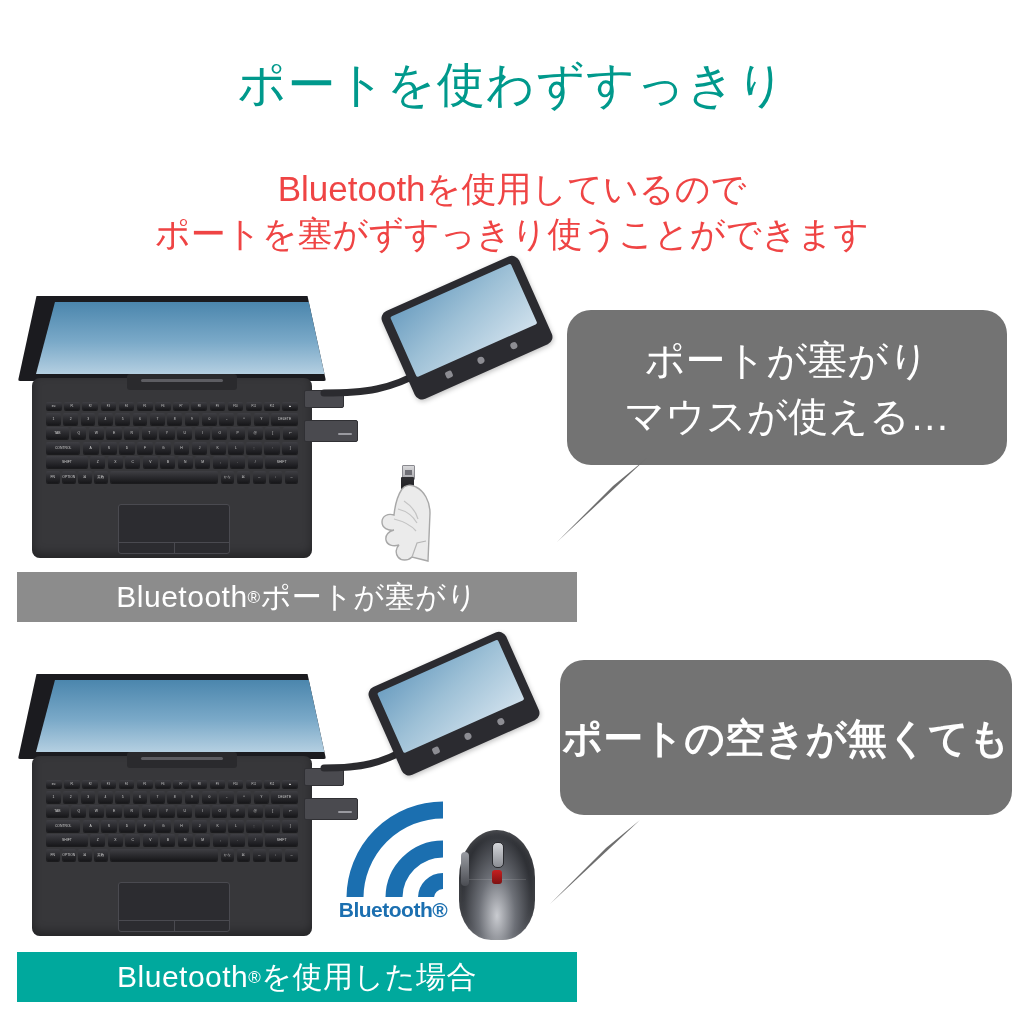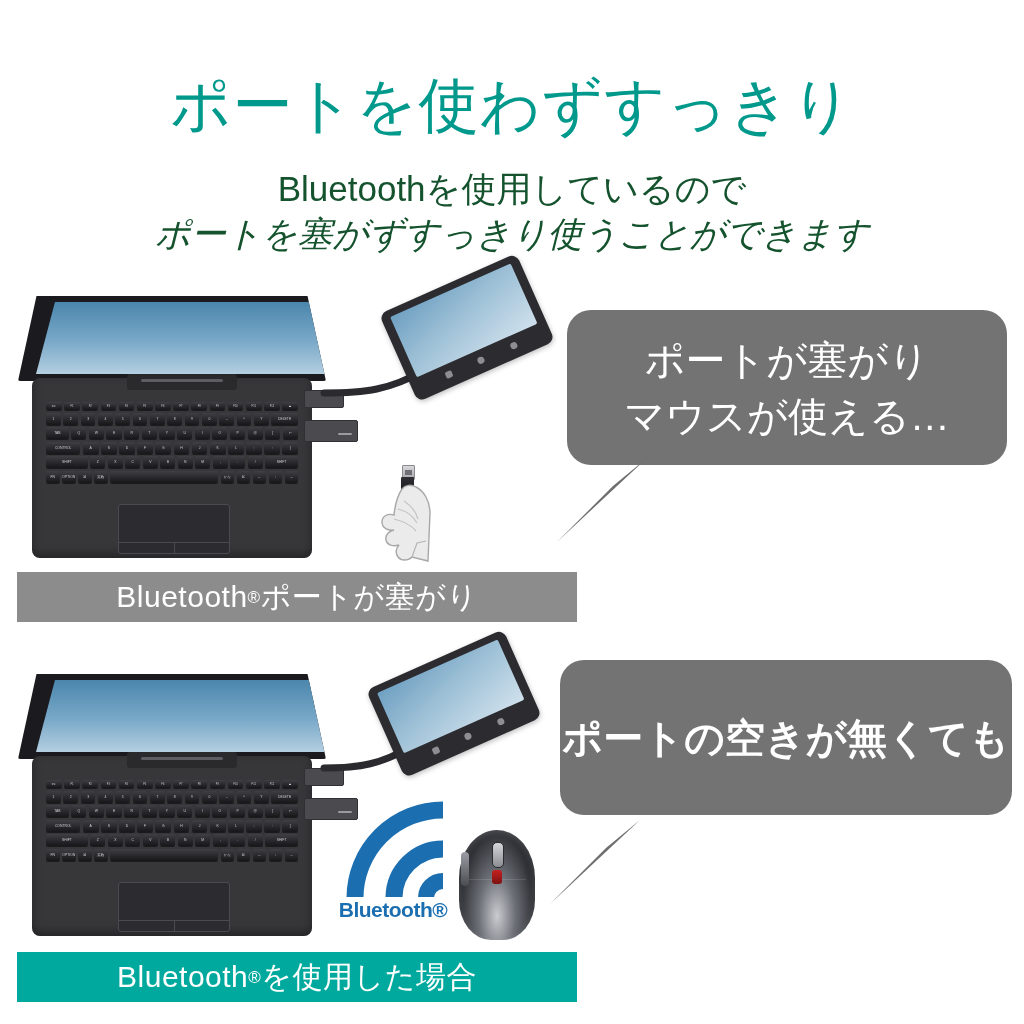"ポートを使わずすっきり" .title { font-size: 60px -> 48px; margin-top: 21px -> none }
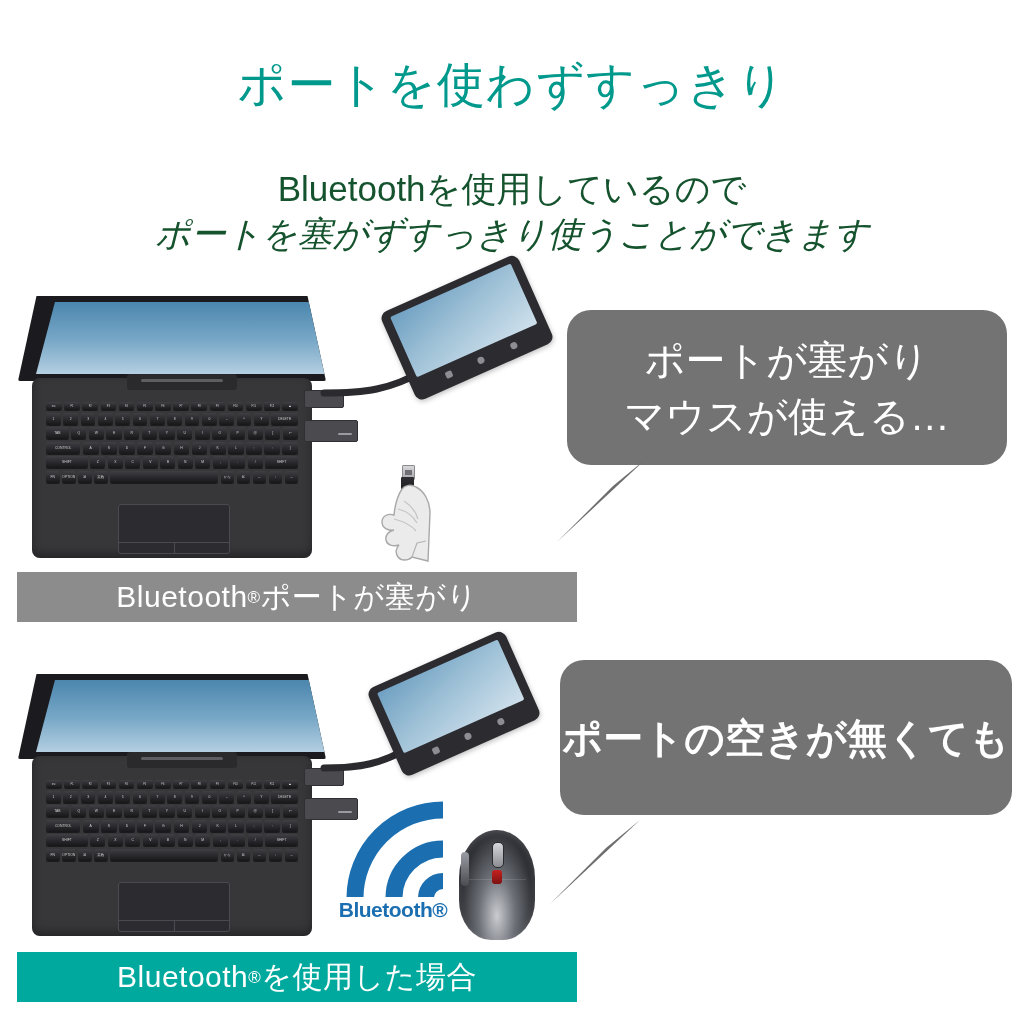"Bluetoothを使用しているので" .subtitle { color: #14532d -> #ef4444 }
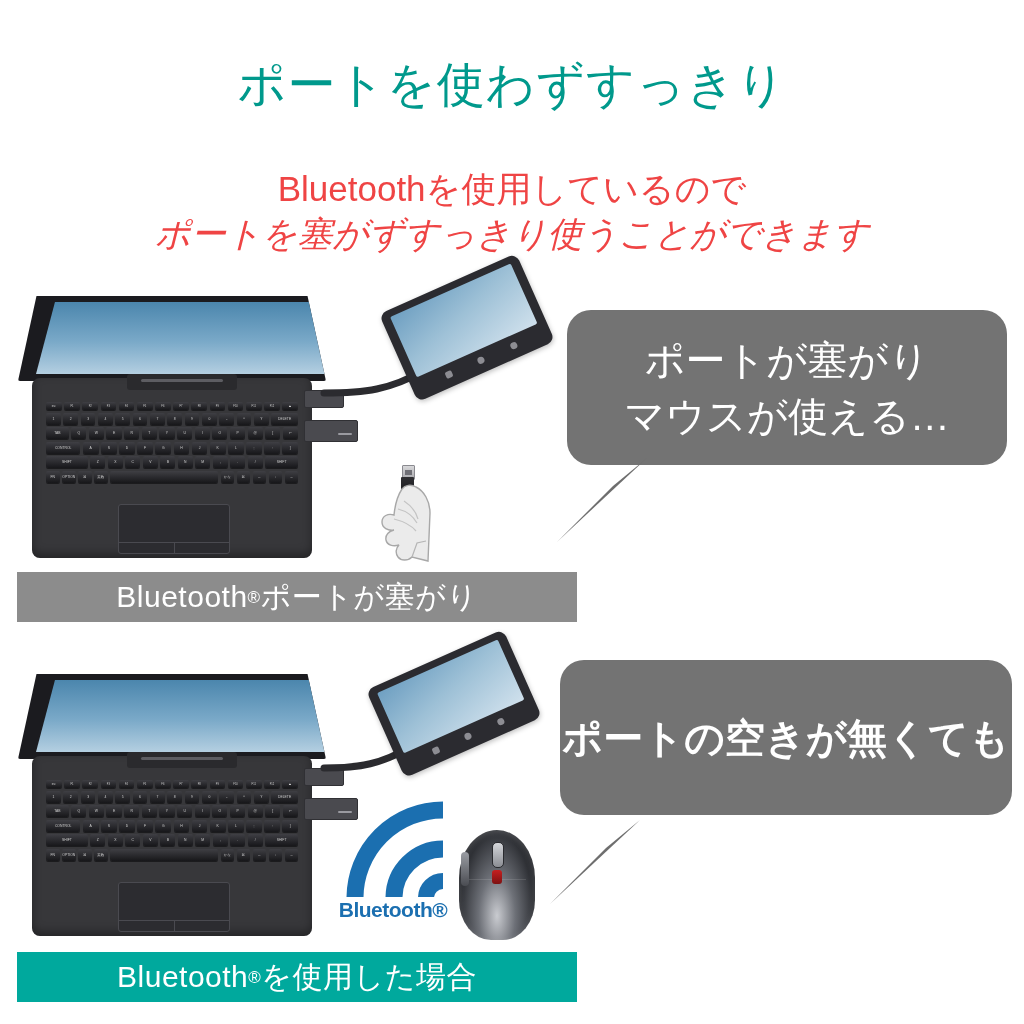"ポートを塞がずすっきり使うことができます" .subtitle .l2 { font-style: italic -> none }
